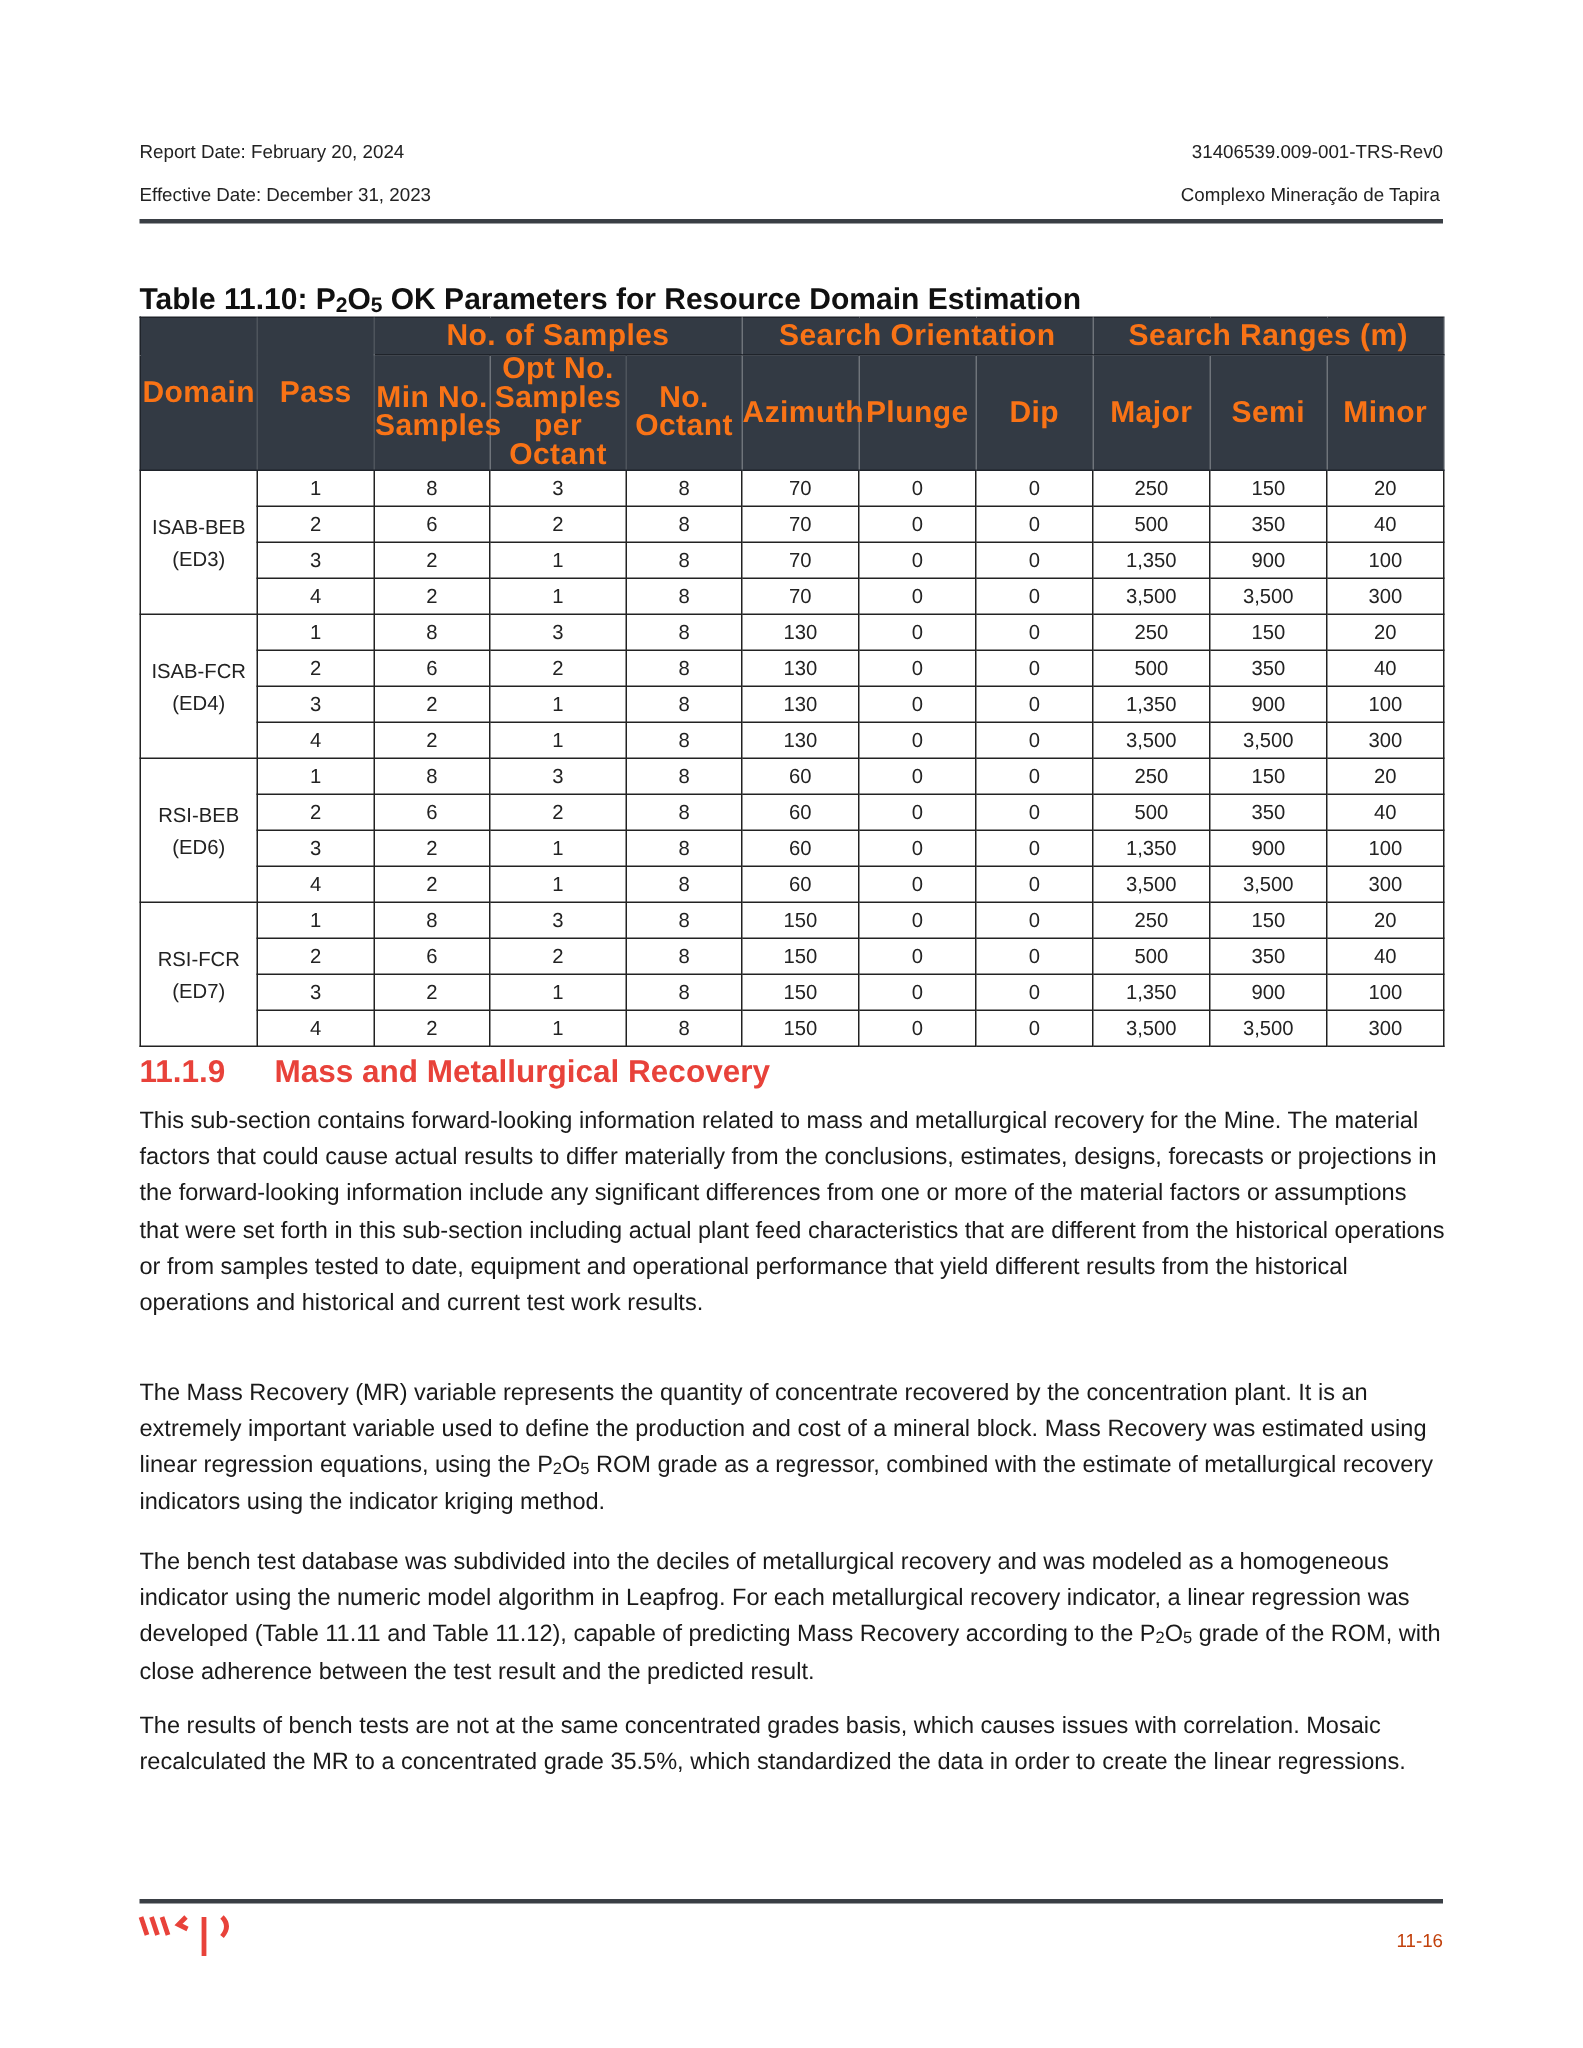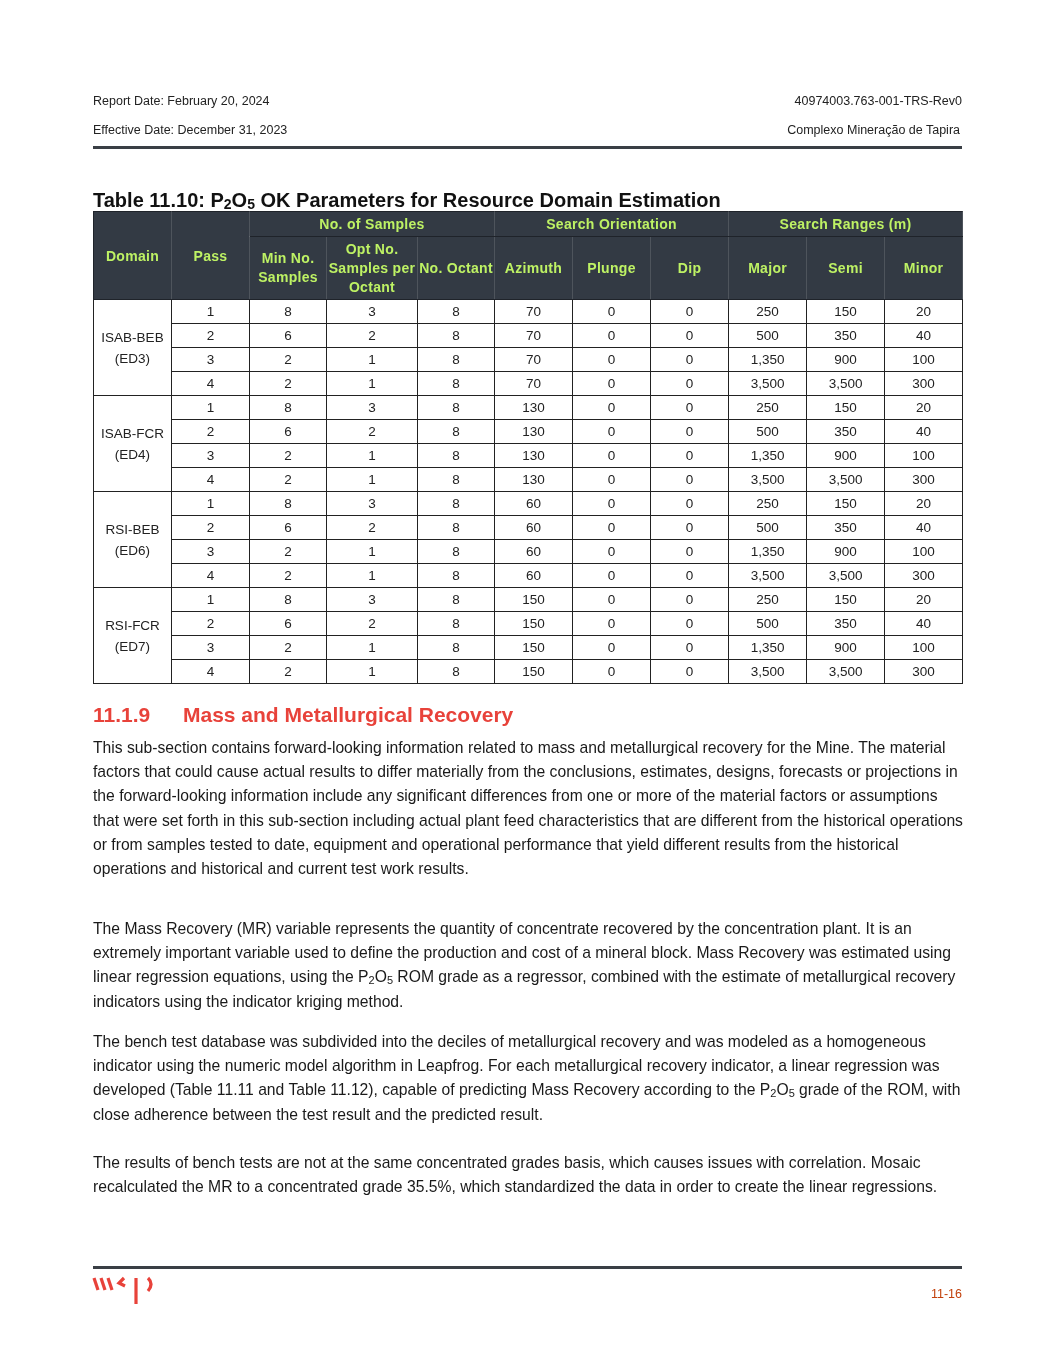"40974003.763-001-TRS-Rev0" span { text: 40974003.763-001-TRS-Rev0 -> 31406539.009-001-TRS-Rev0 }
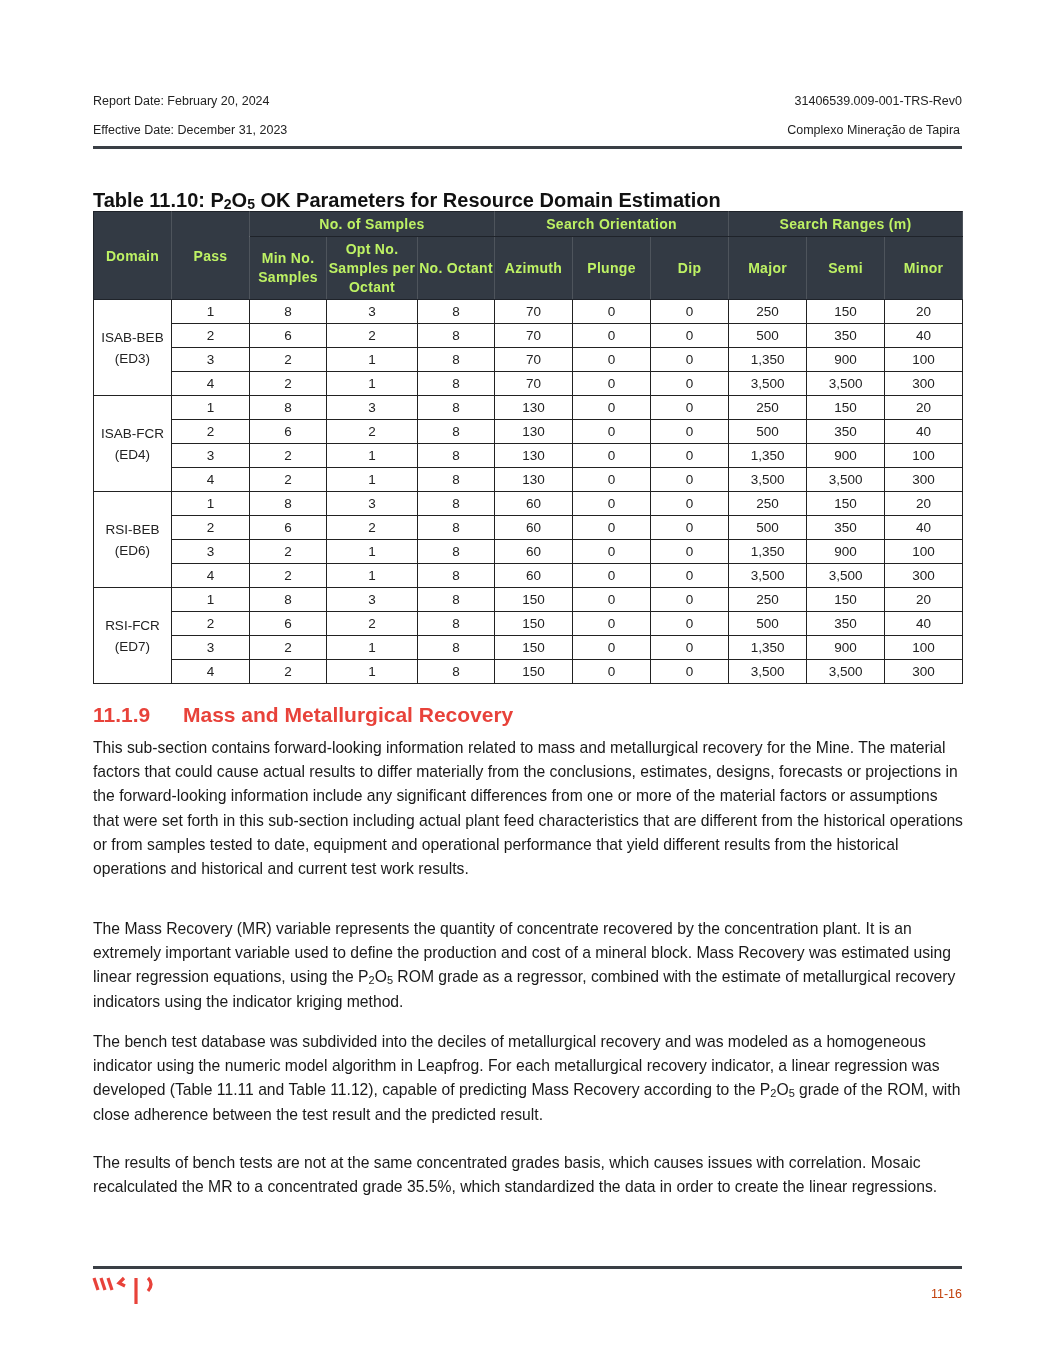"No. of Samples" table.tbl th { color: #bef264 -> #f97316; font-size: 14px -> 20px }
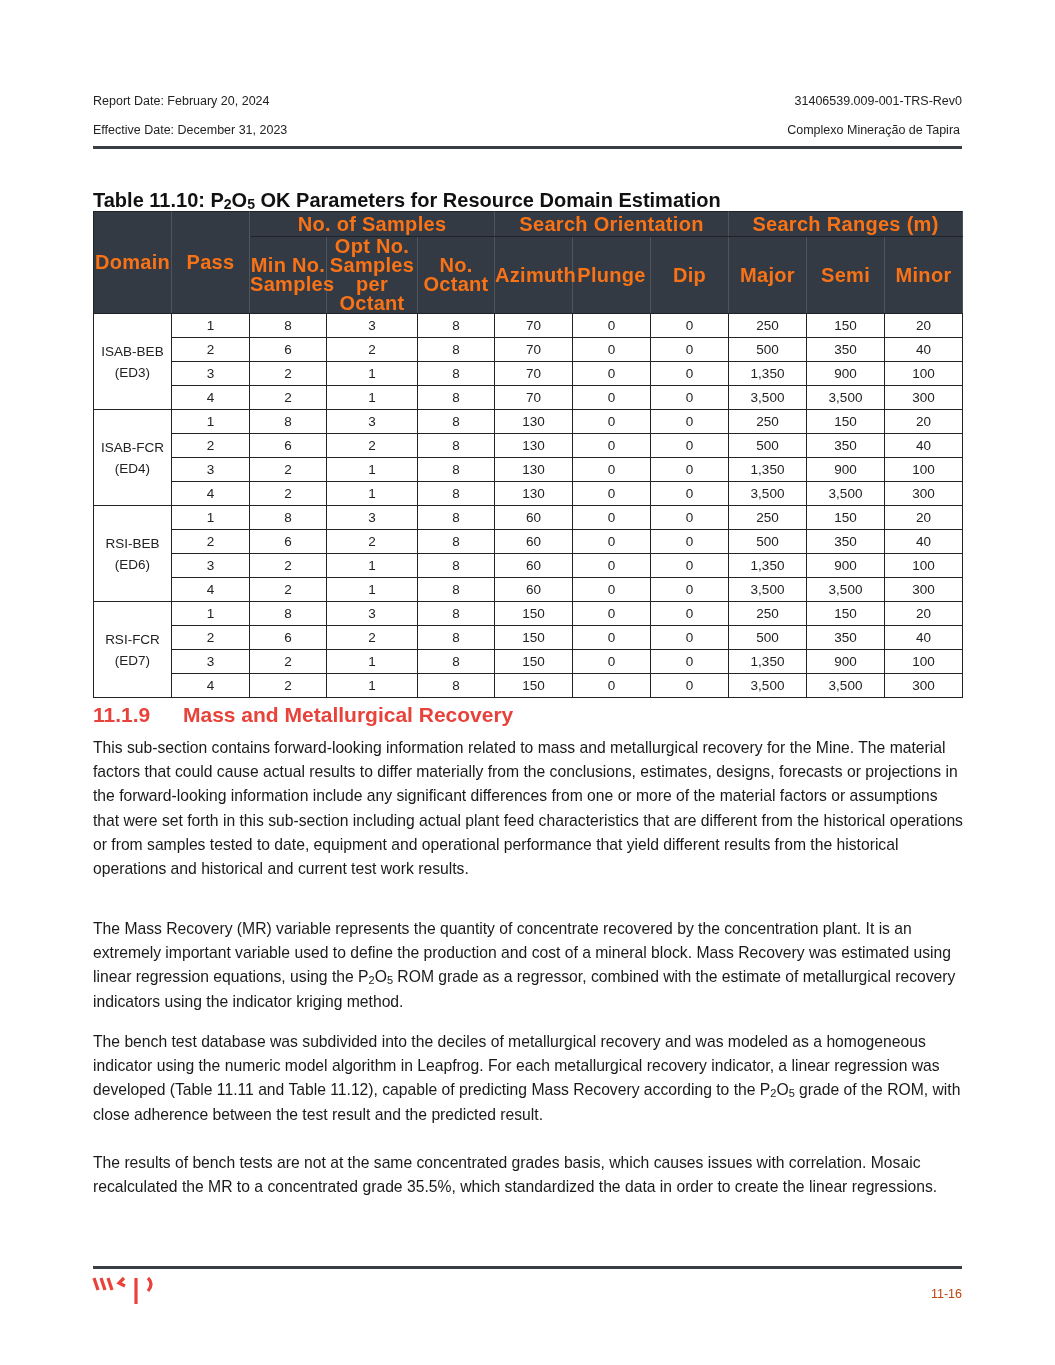"The results of bench tests" .p4 { margin-top: 12px -> none }
